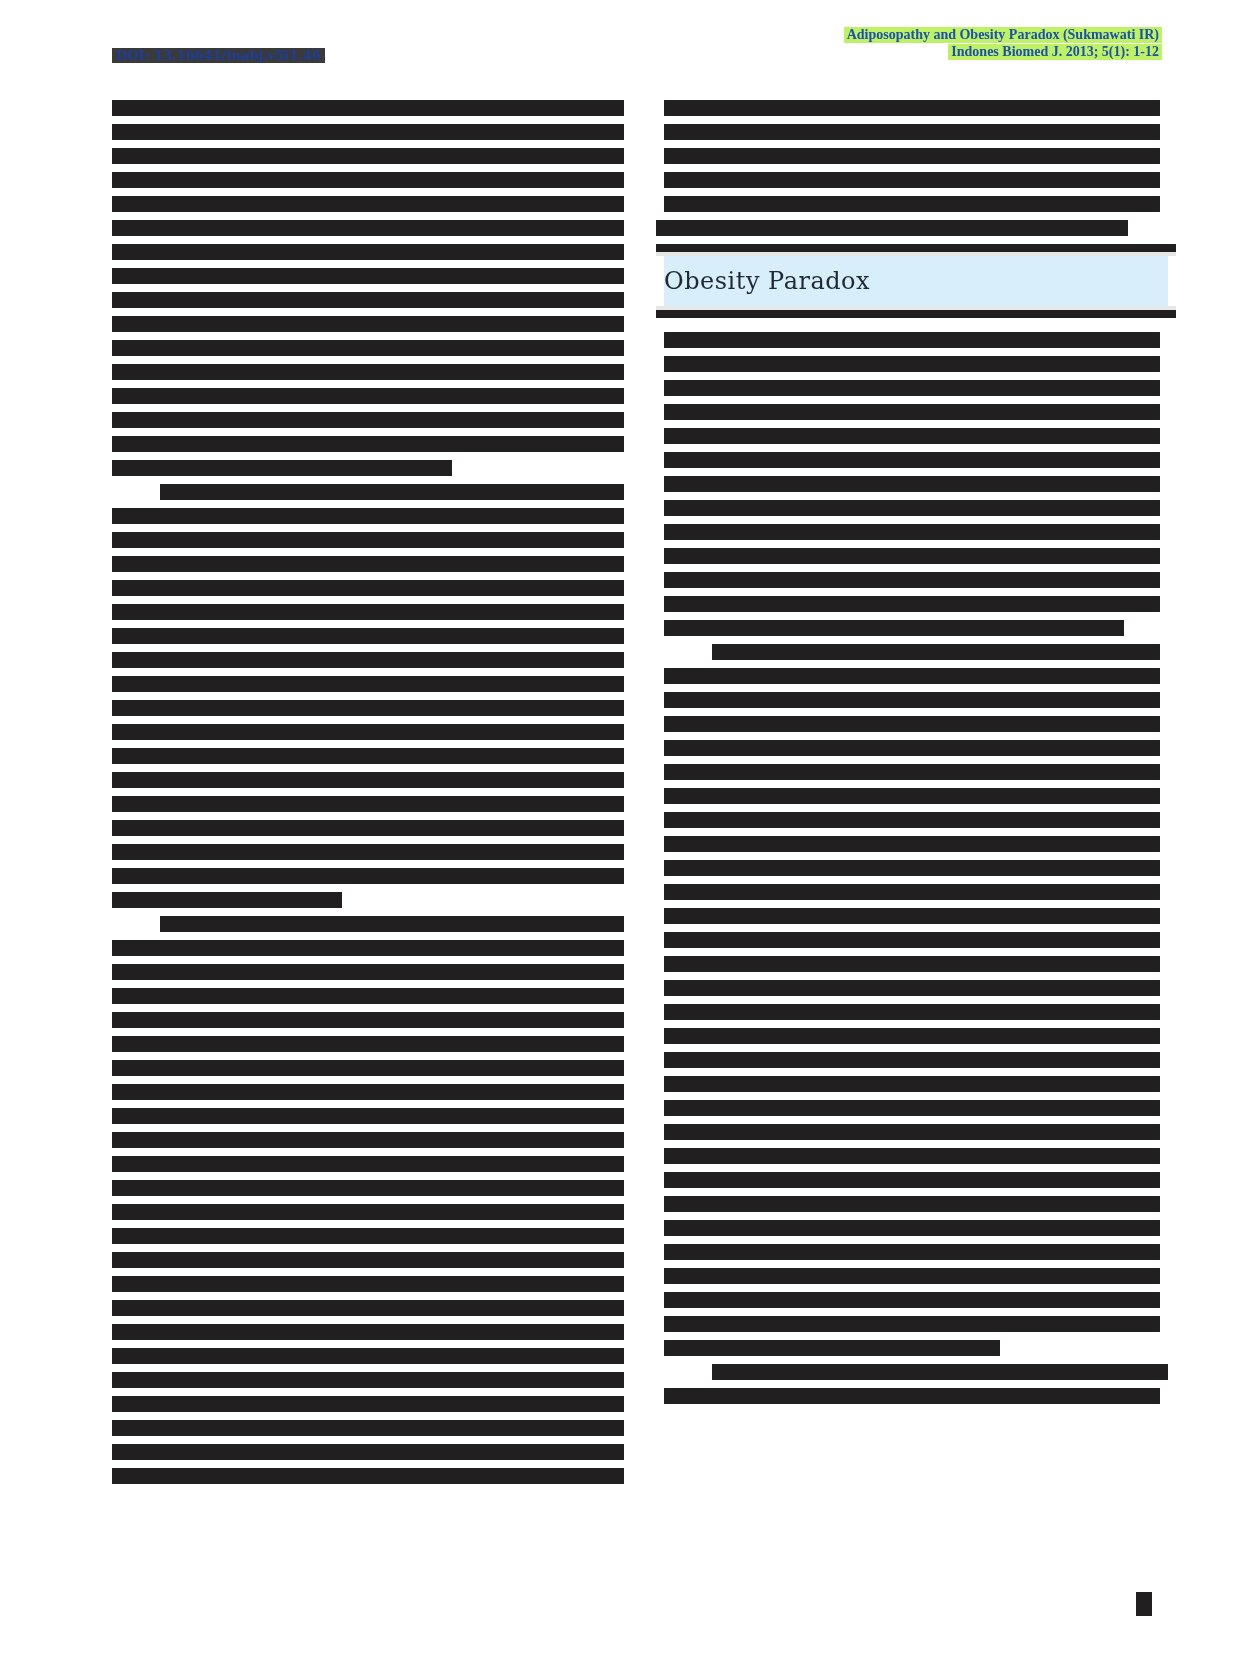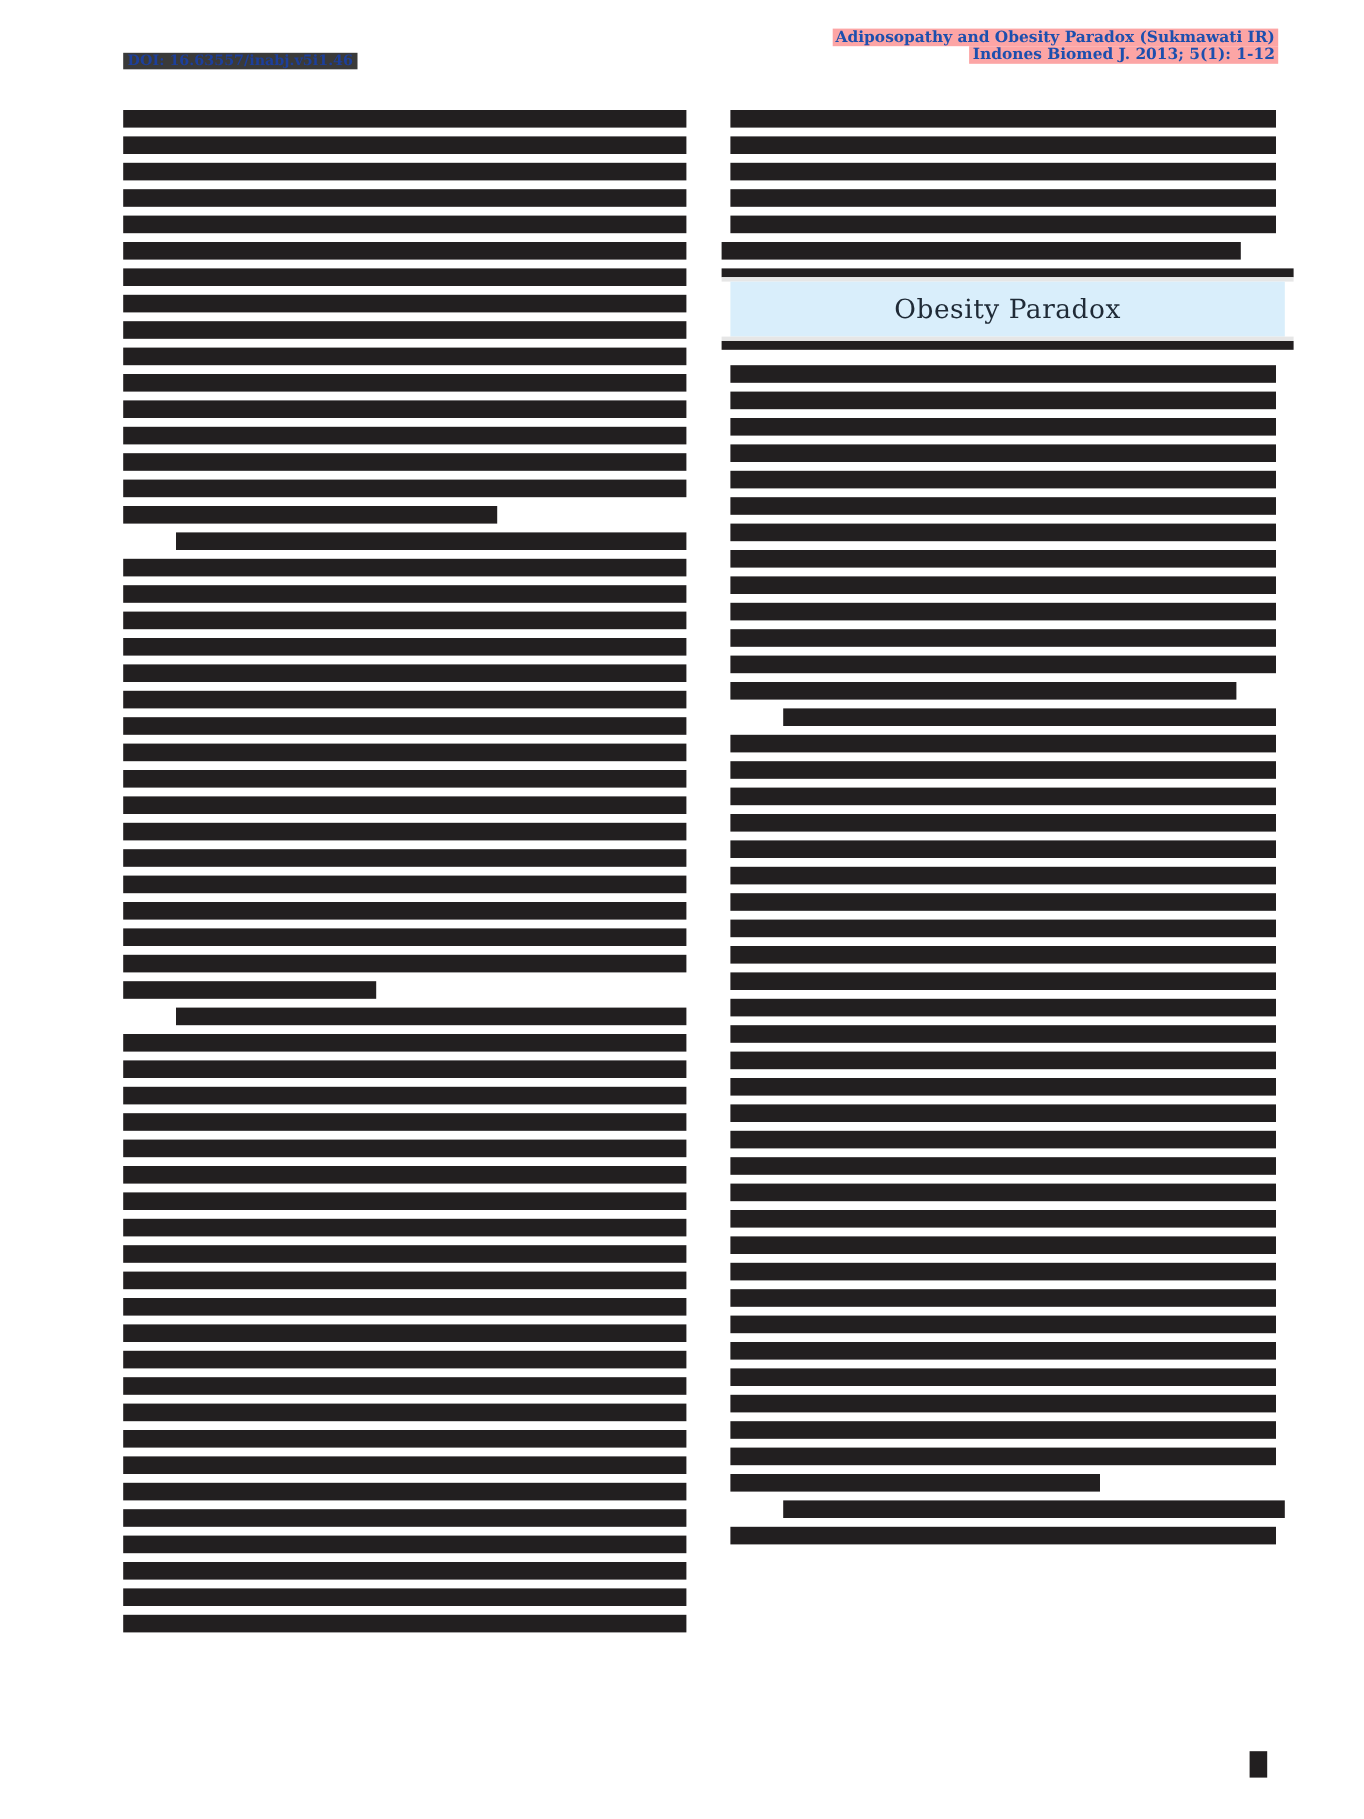"Adiposopathy and Obesity Paradox" .running-head span { background: #fca5a5 -> #bef264; font-family: none -> Liberation Serif, serif }
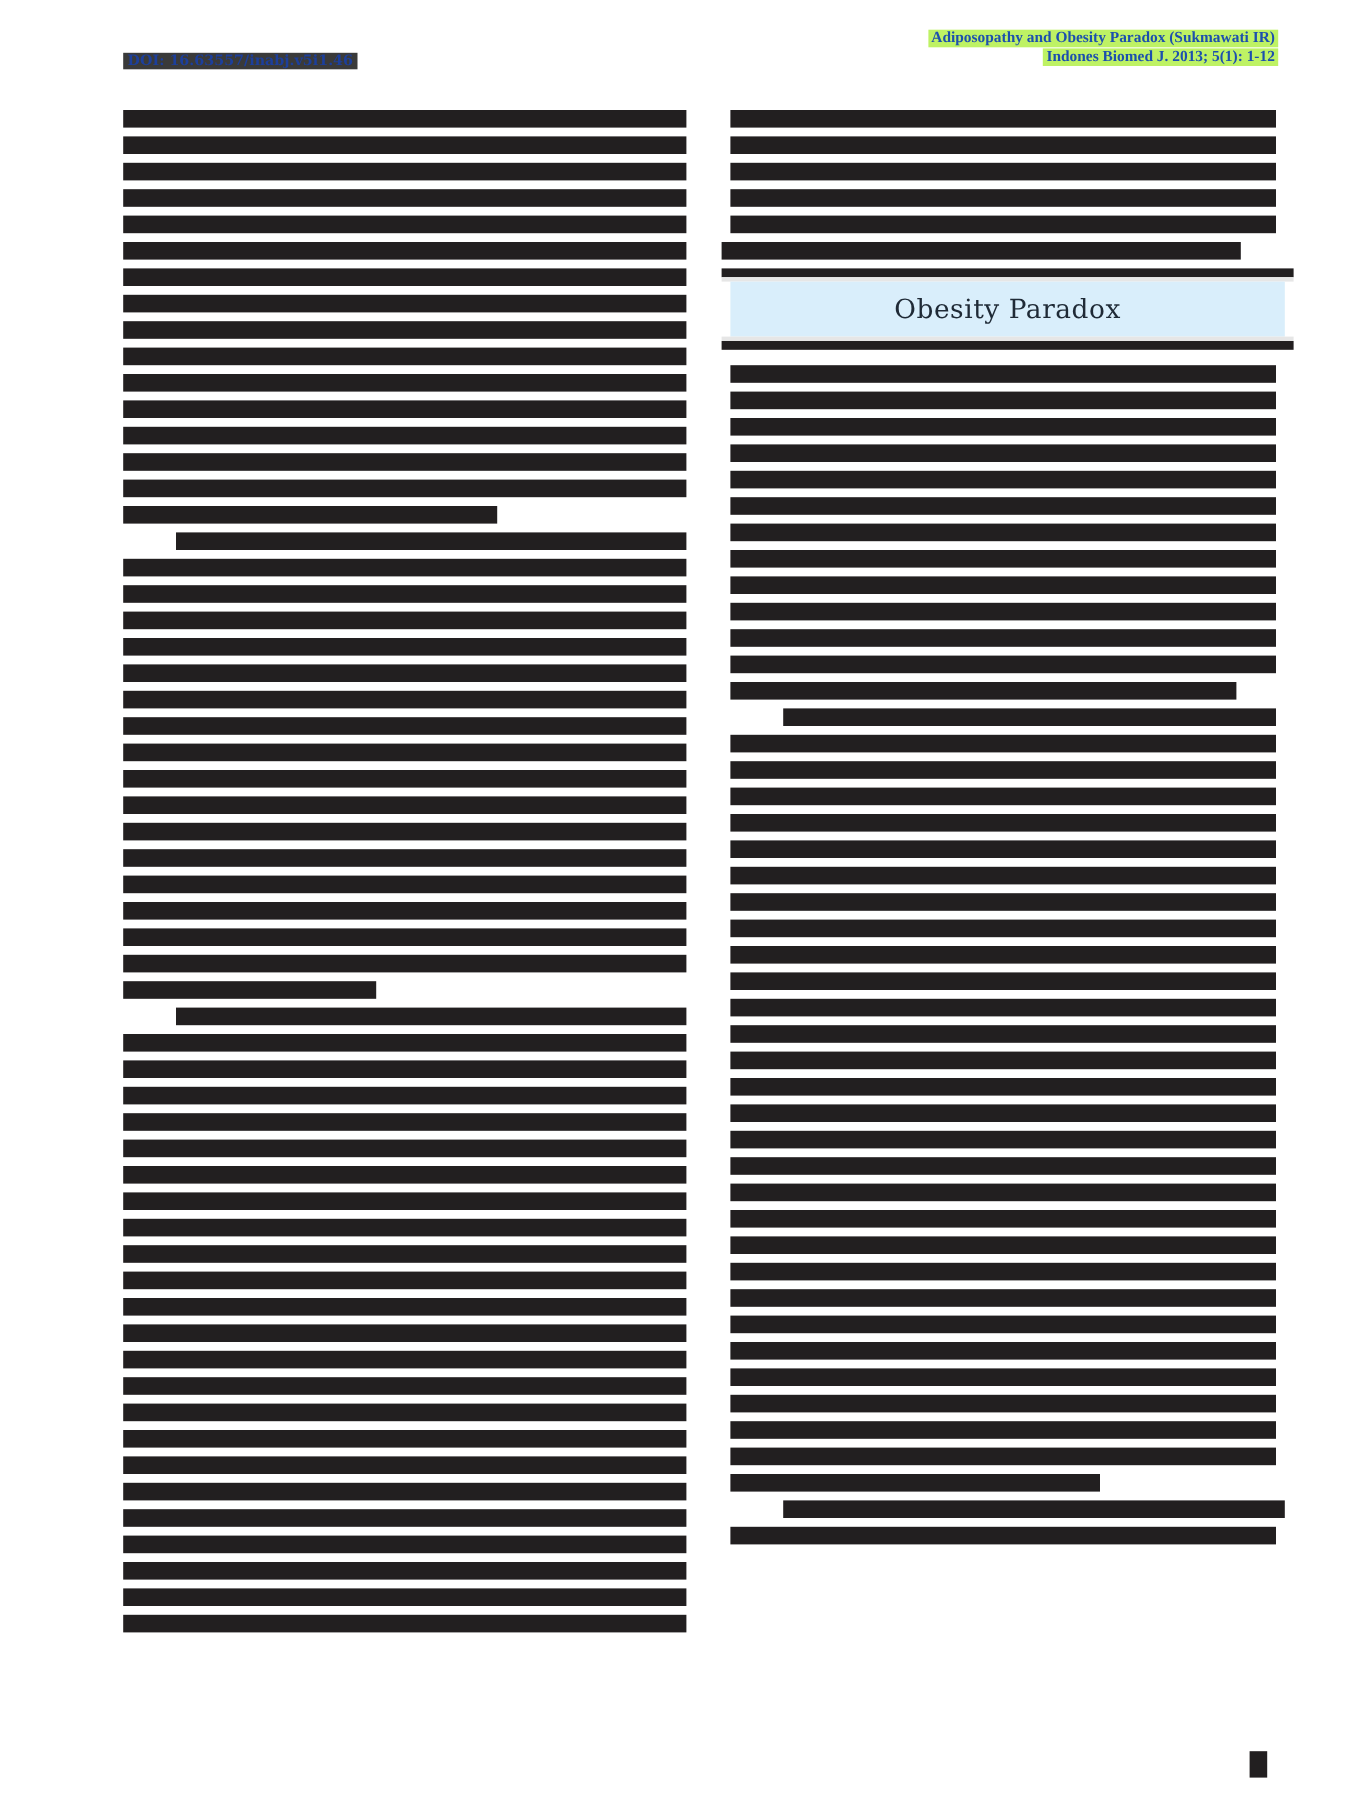"DOI: 16.63557/inabj.v5i1.46" div.doi { text: 16.63557/inabj.v5i1.46 -> 13.16641/inabj.v5i1.46 }
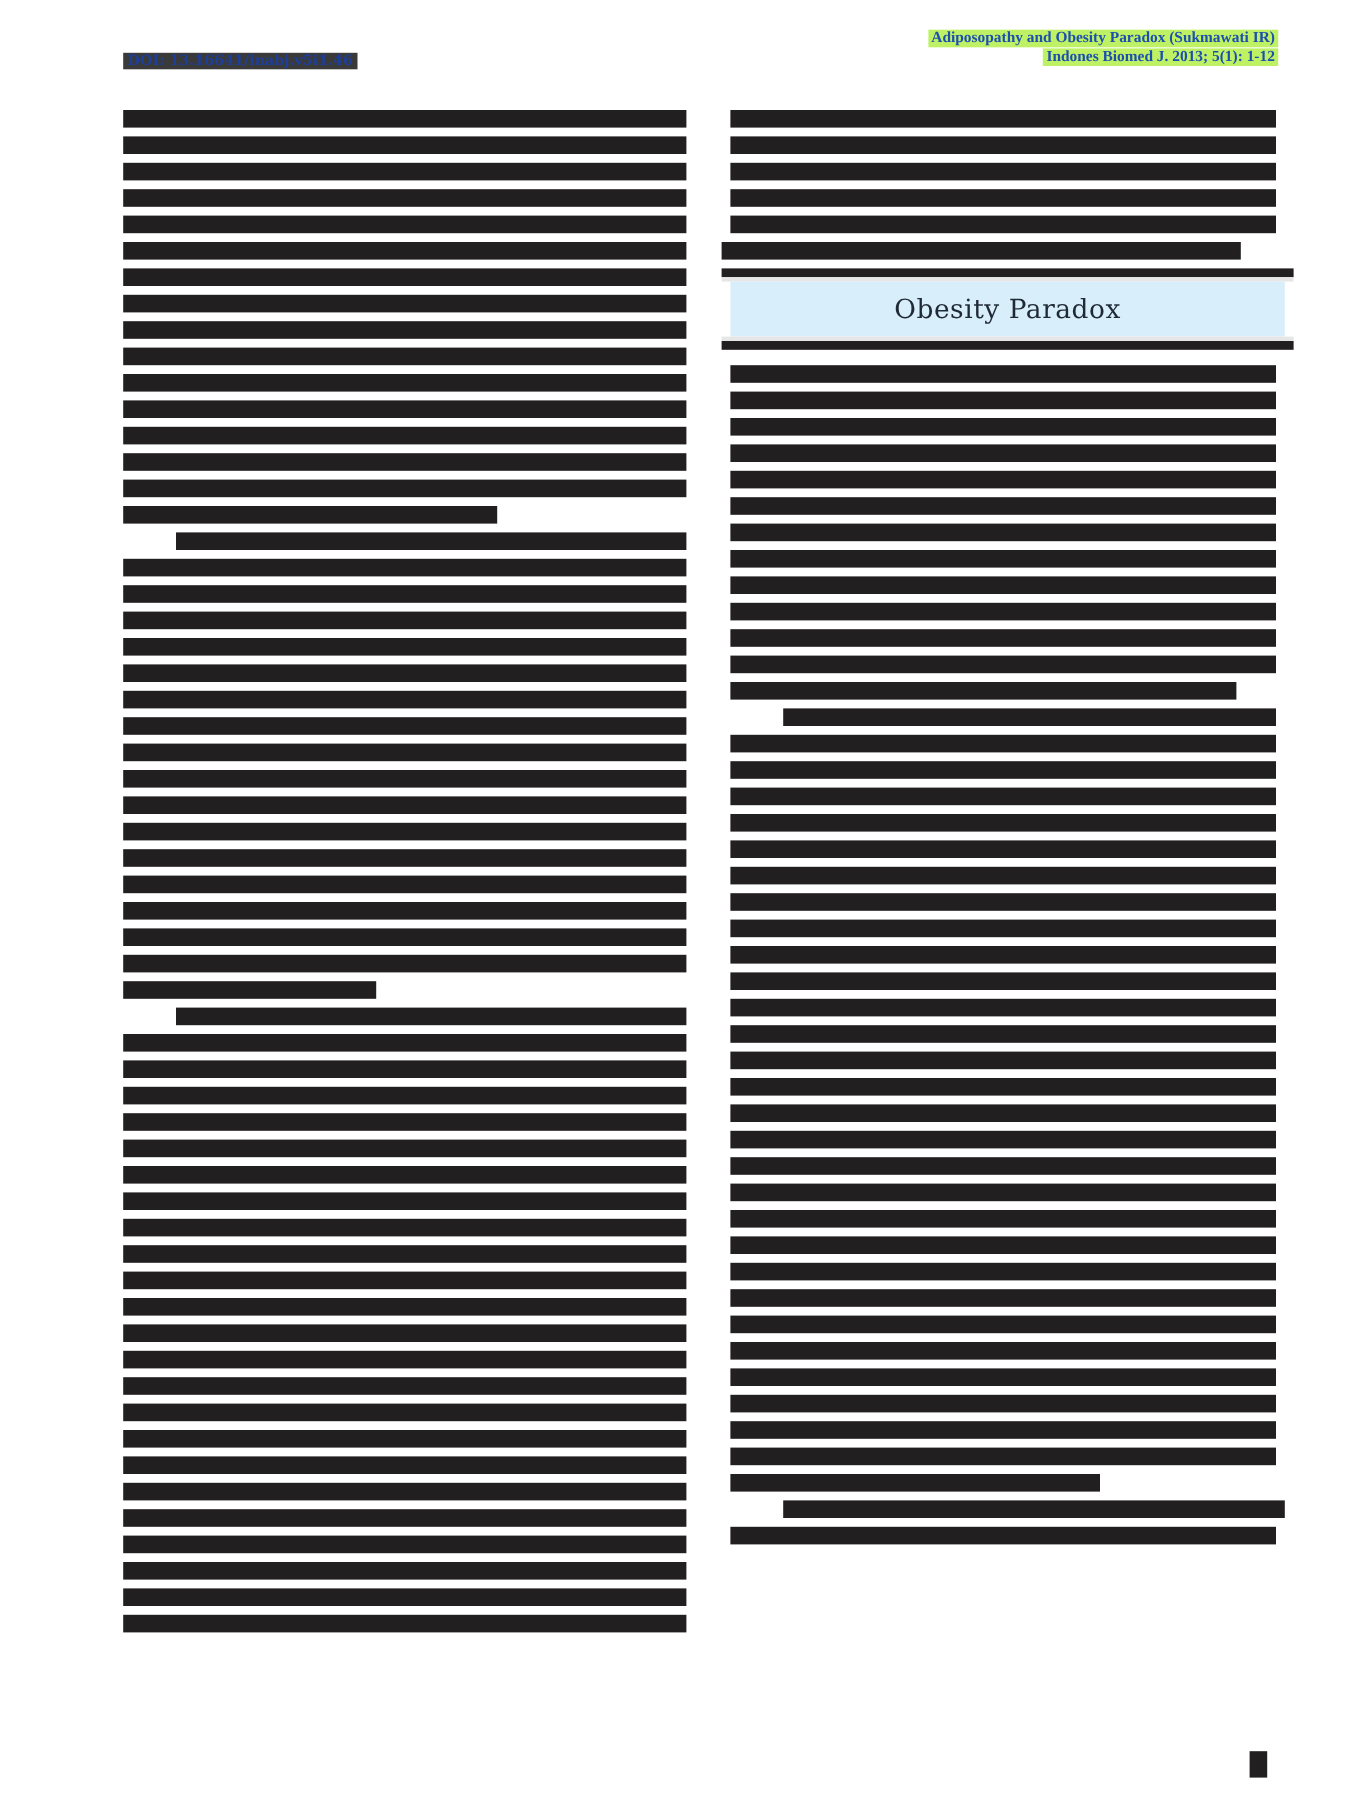"Obesity Paradox" .section-box .title { text-align: center -> none }
